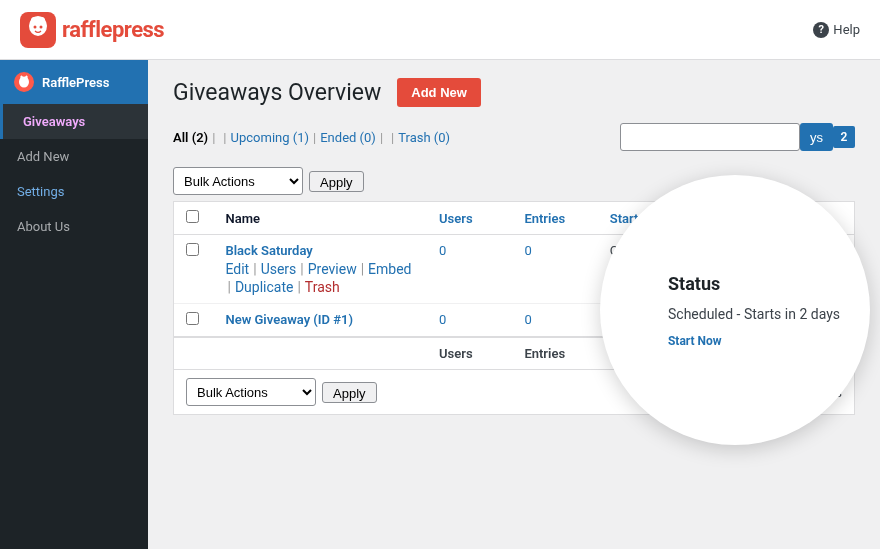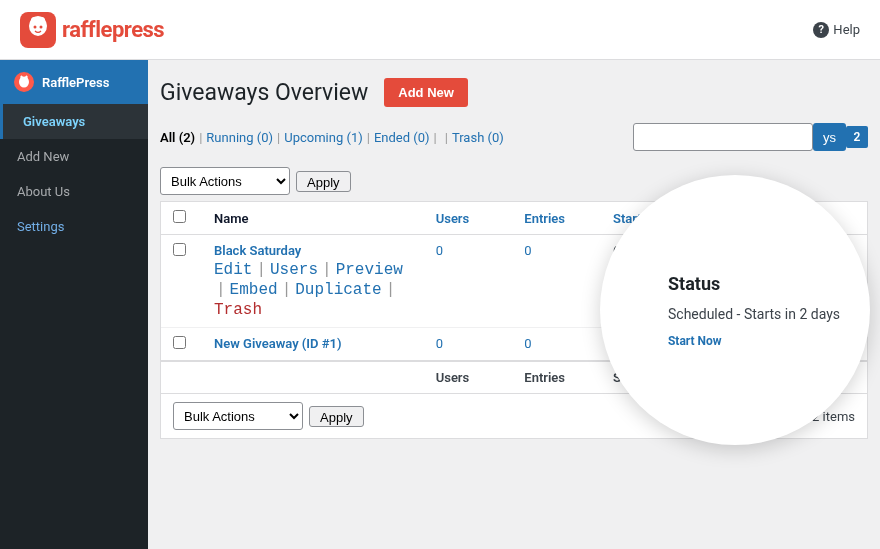"Giveaways Overview" .content { padding: 18px 12px -> 18px 25px }
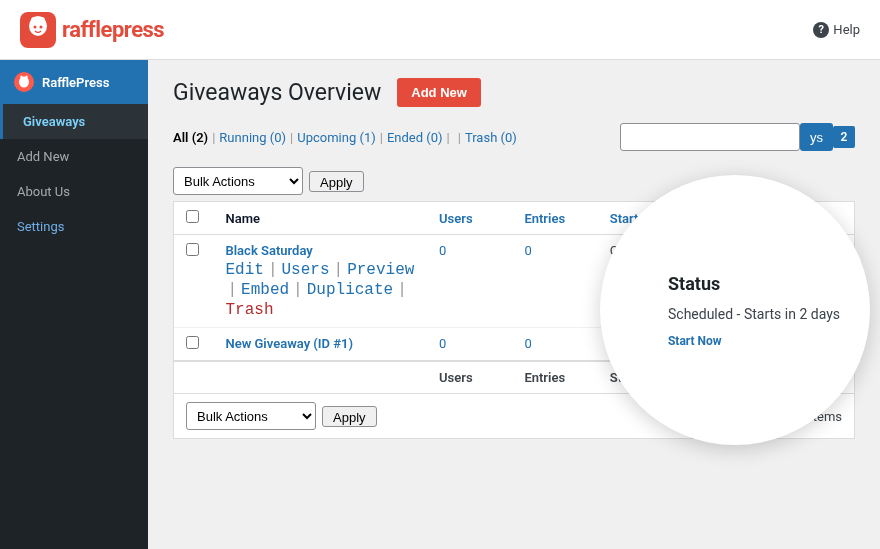"Giveaways" .sidebar-item.active { color: #7dd3fc -> #f0abfc }
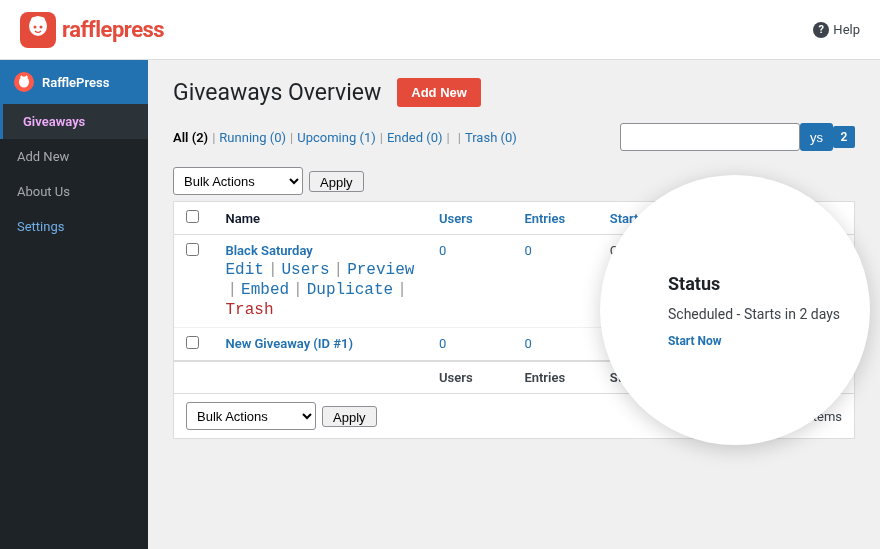"Running (0)" span.filter-link { html: <span>Running (0)</span> -> none }
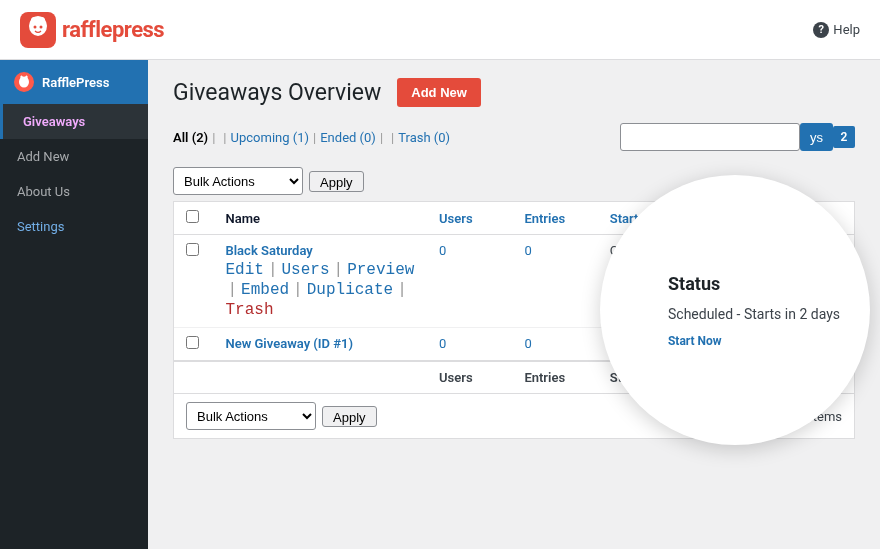"About Us" div.sidebar-item { order: before "Settings" -> after "Settings" }
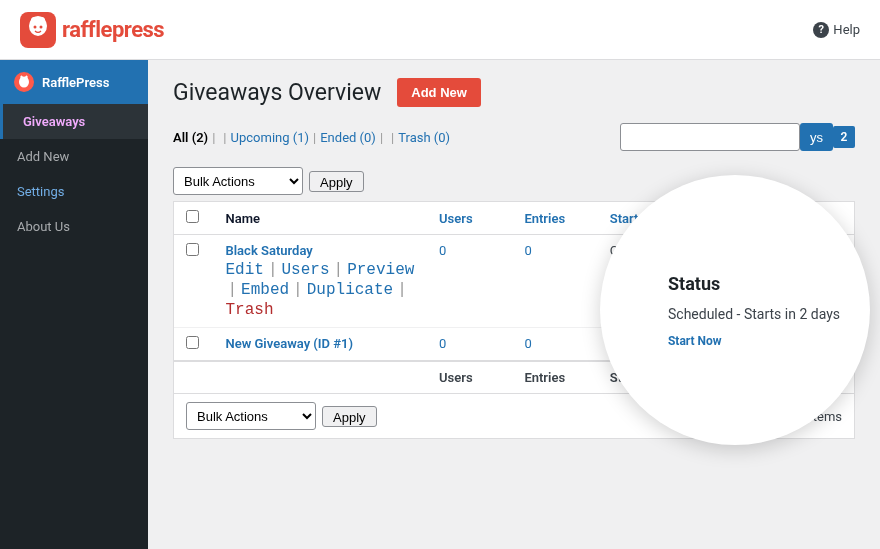"Edit" .row-actions { font-family: Liberation Mono, monospace -> none; font-size: 16px -> 14px }
